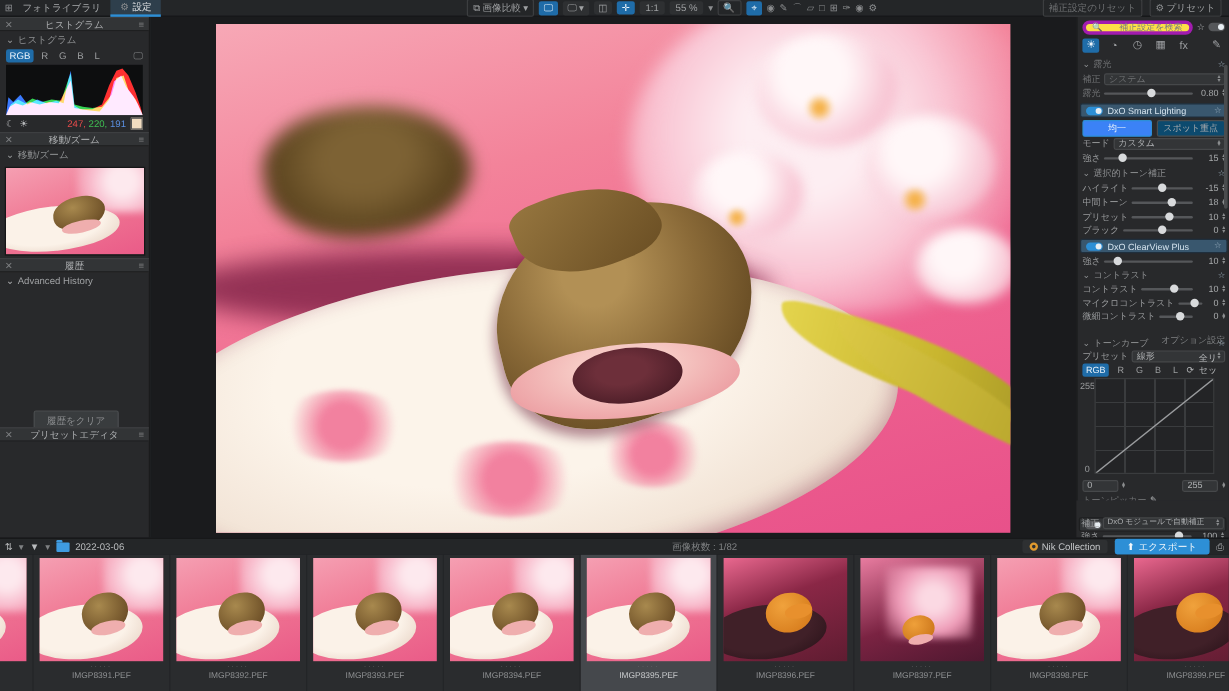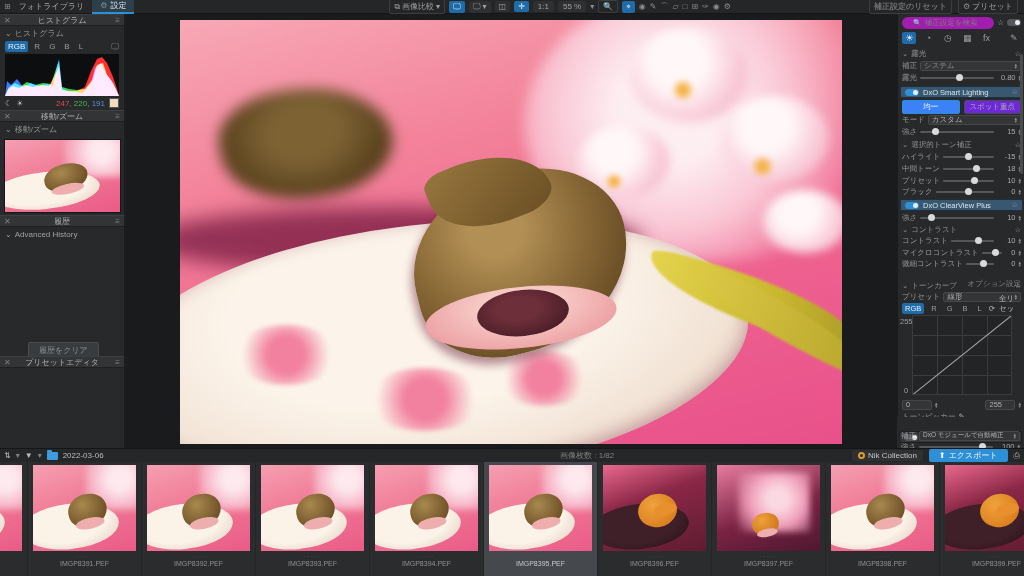"補正設定のリセット" .dim { font-weight: bold -> none }
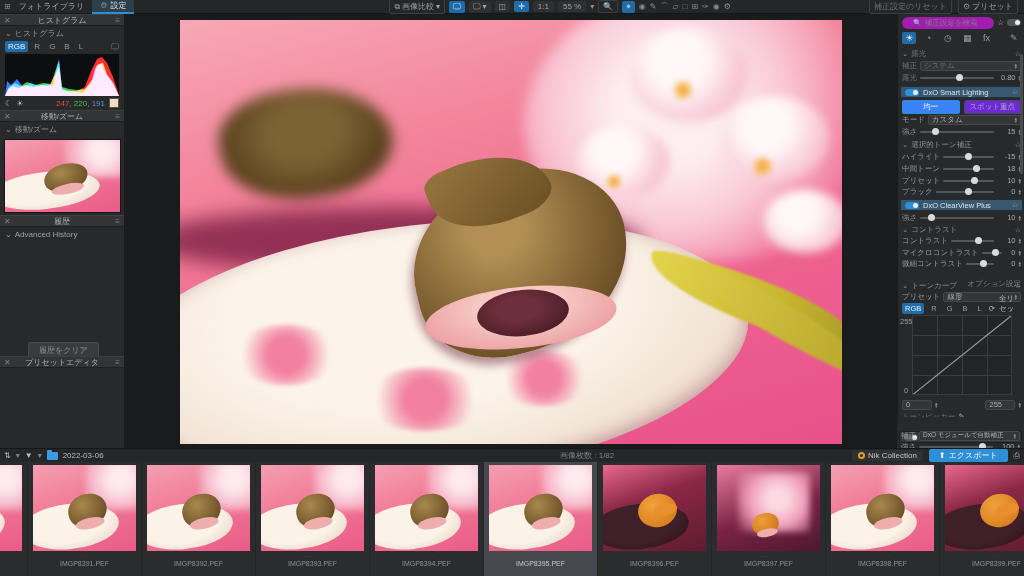"補正設定を検索" #rsearch { border: 6px solid #a21caf -> 3px solid #a21caf; gap: 3px -> 14px }
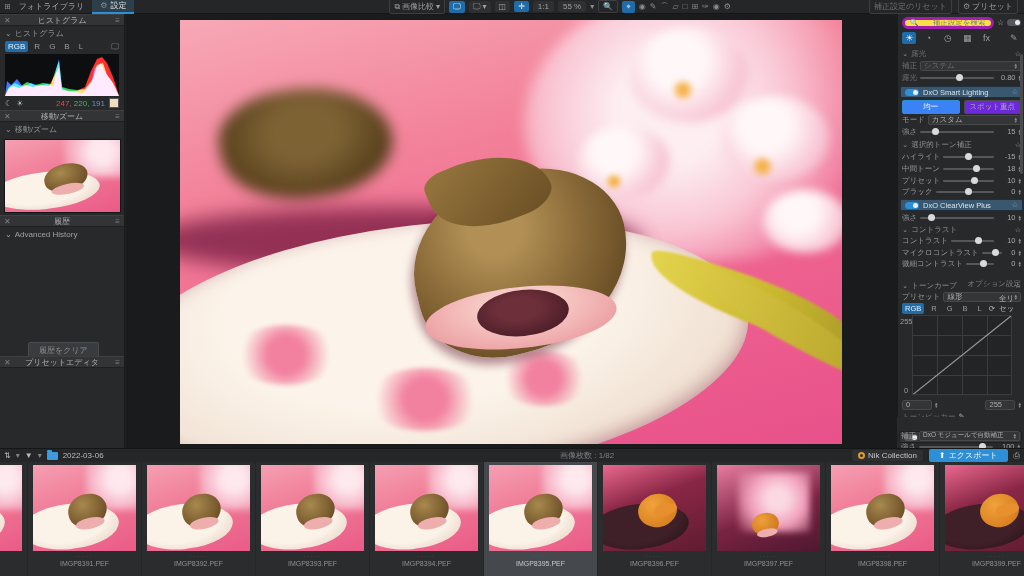"スポット重点" .btn2 { background: #6d28d9 -> #0c4a6e }
